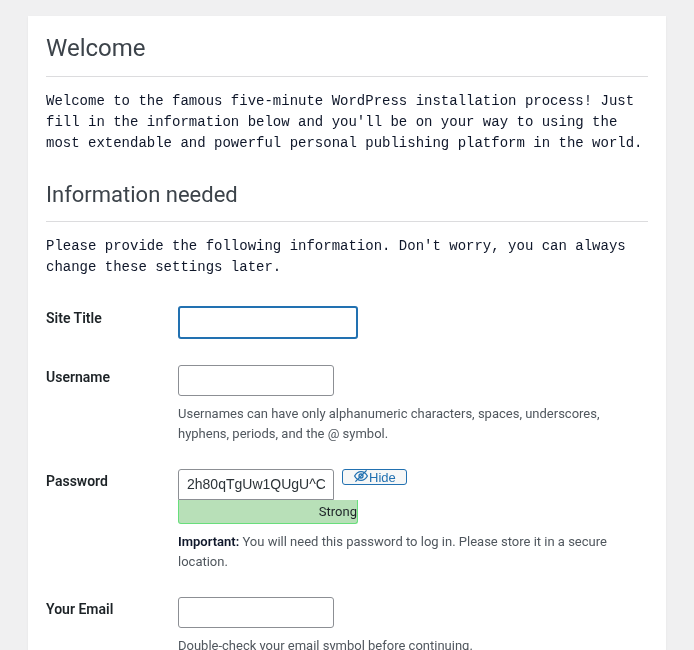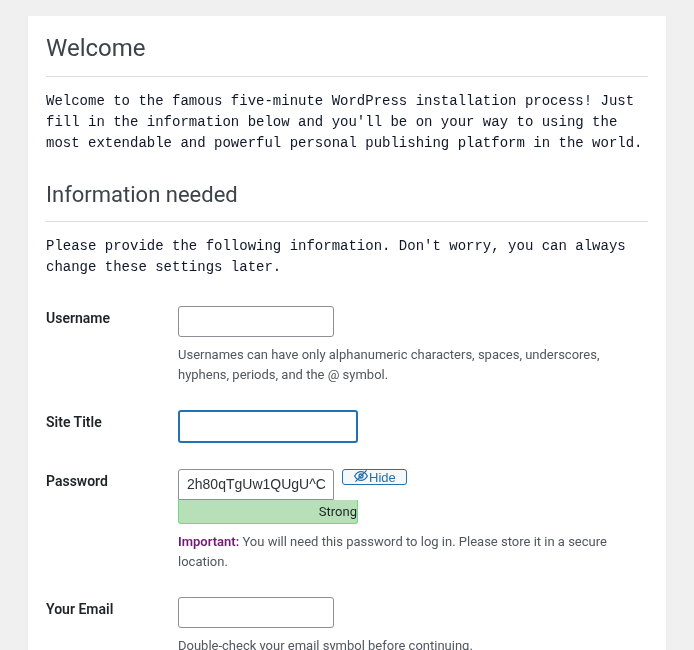"Username" tr { order: before "Site Title" -> after "Site Title" }
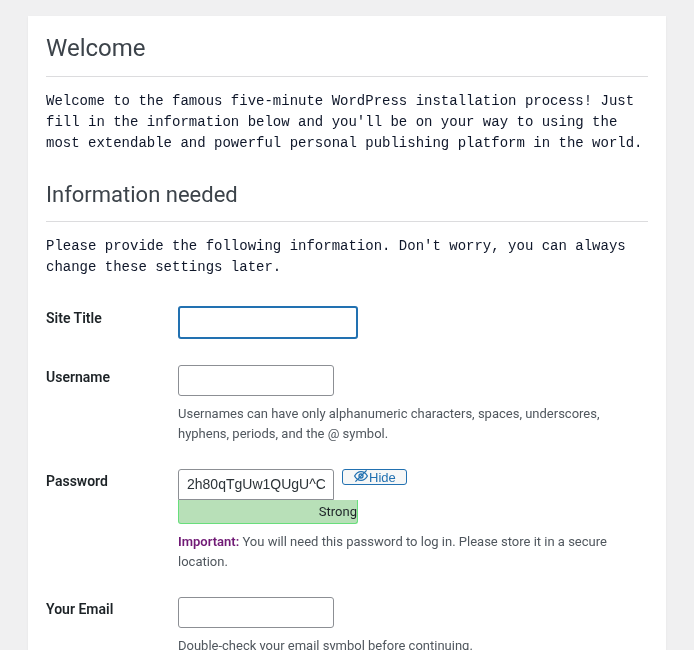"Important:" .important { color: #701a75 -> #0f172a }
